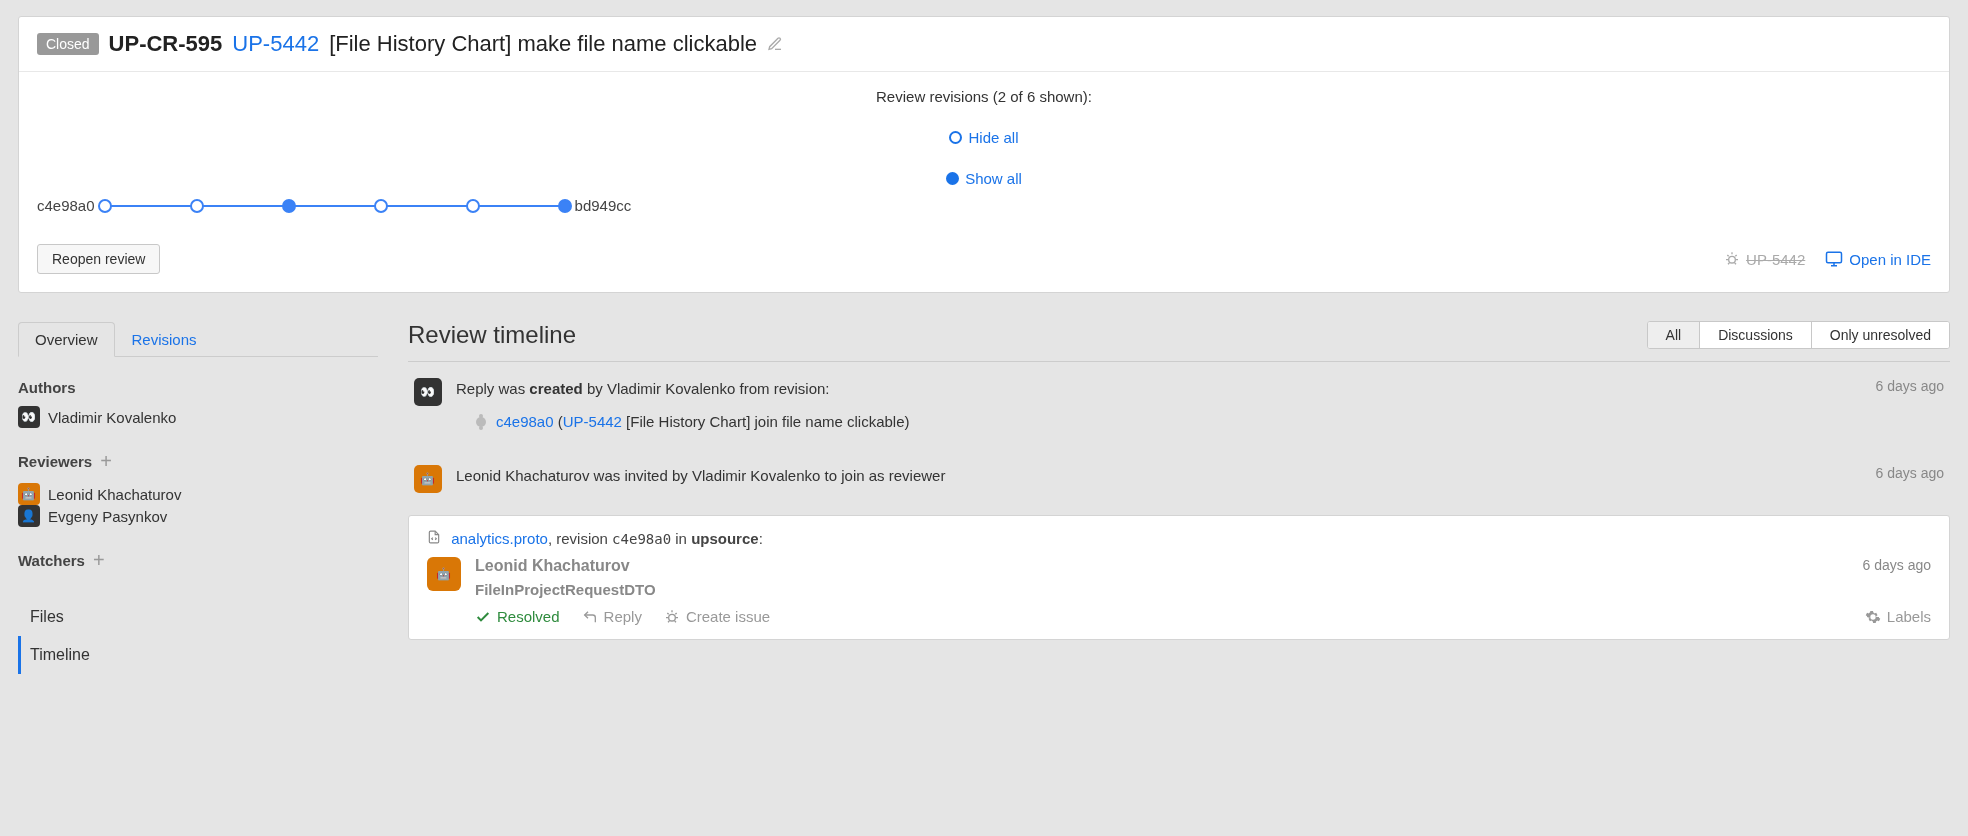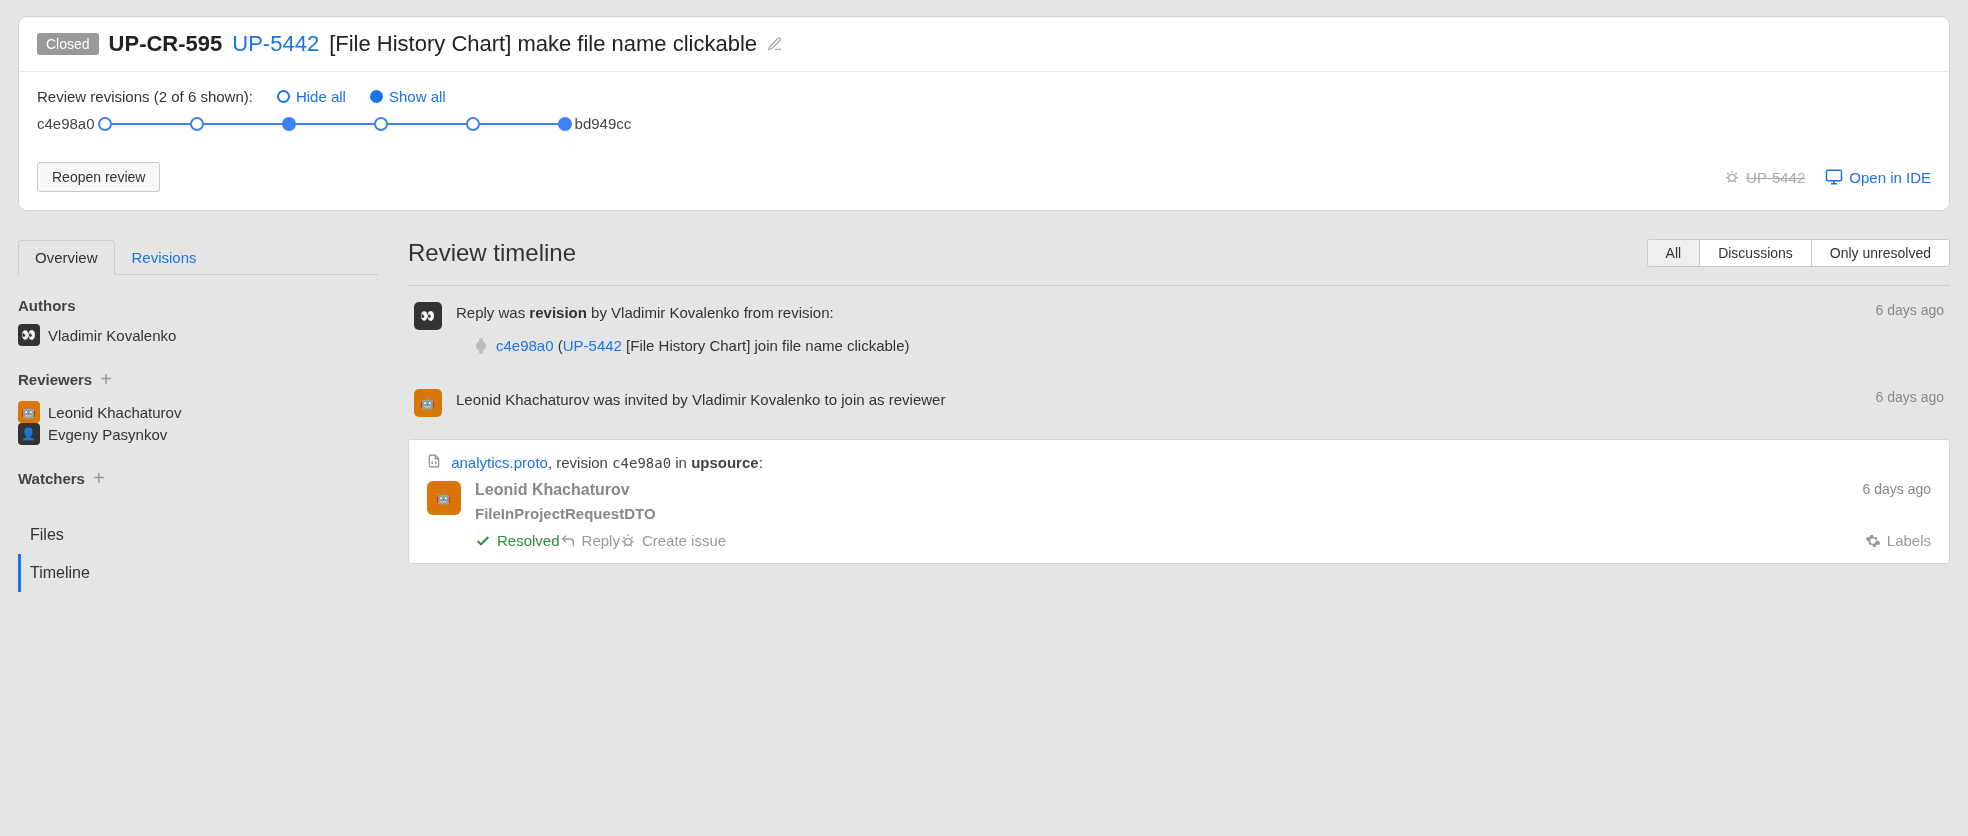"Closed" .card { border-radius: 9px -> 3px }
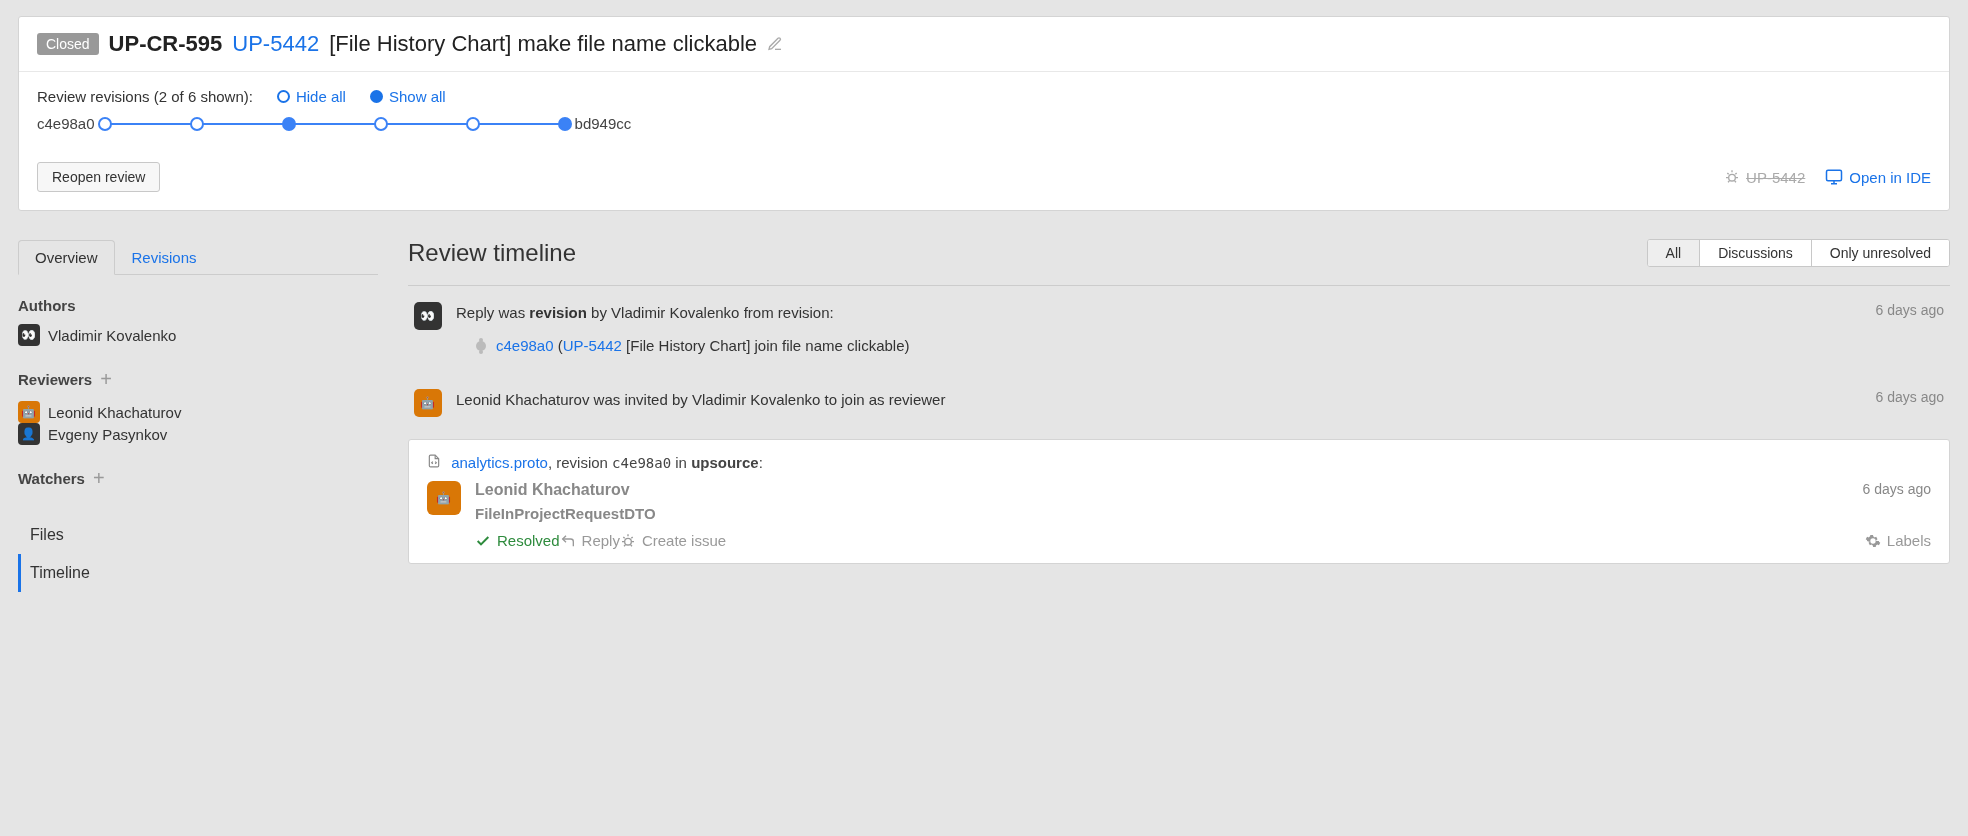"Review revisions (2 of 6" .rev-controls { flex-direction: none -> column }
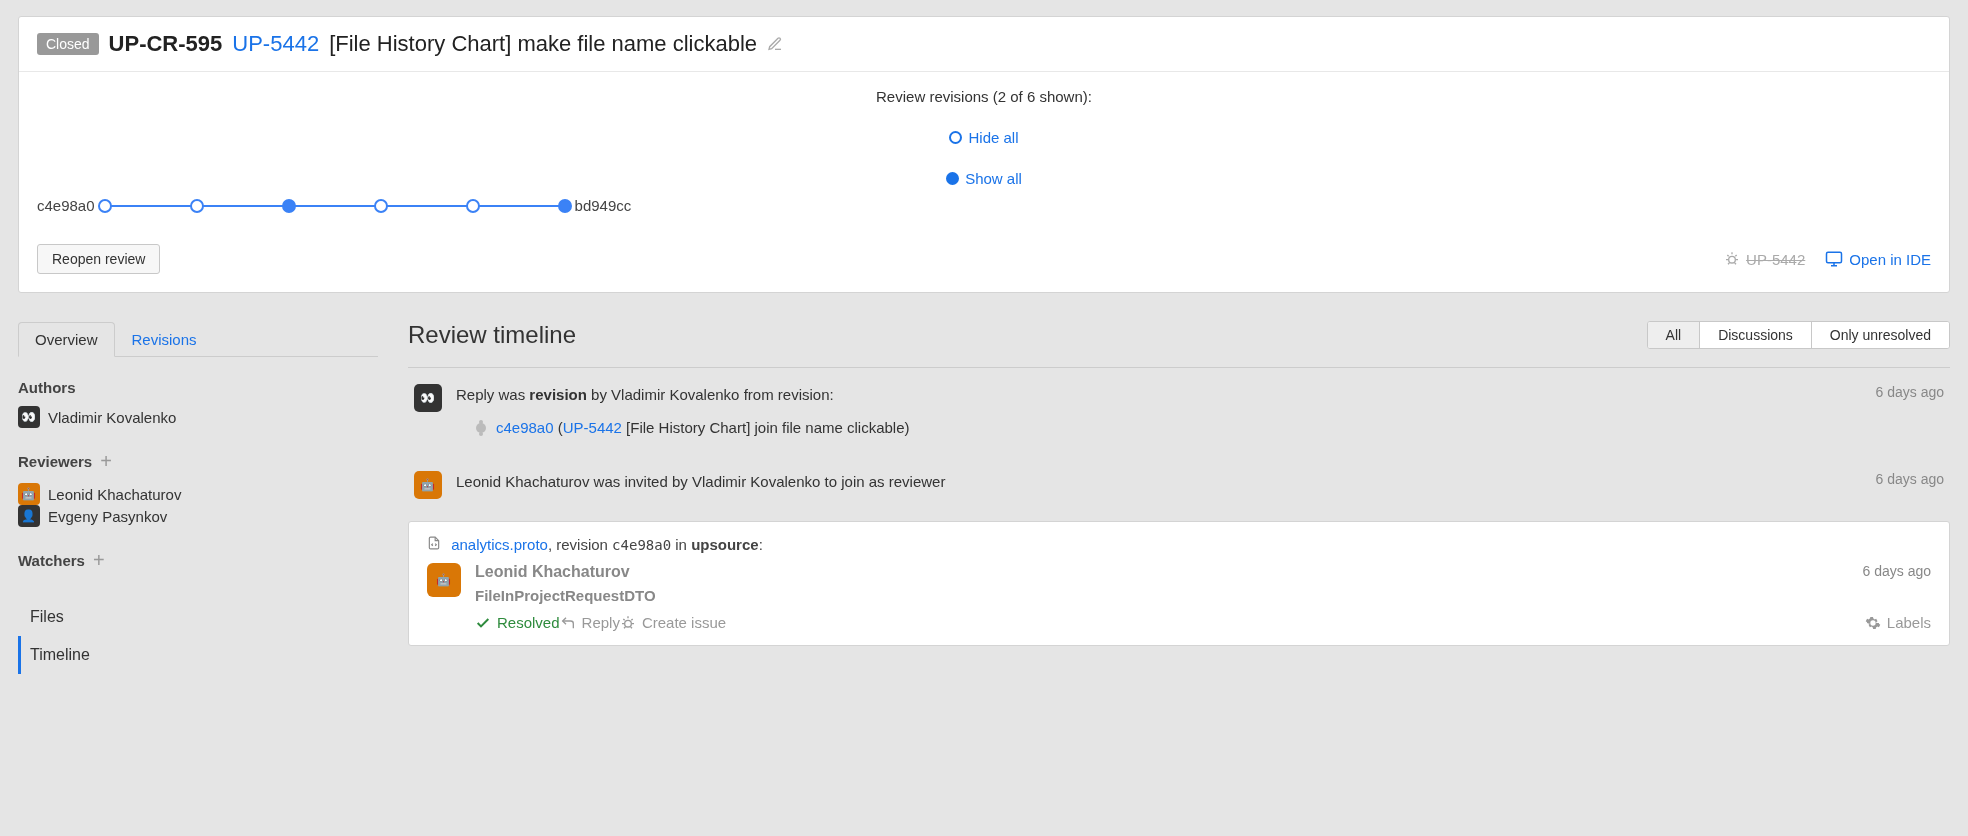"Review timeline" .main-header { margin-bottom: 18px -> 12px }
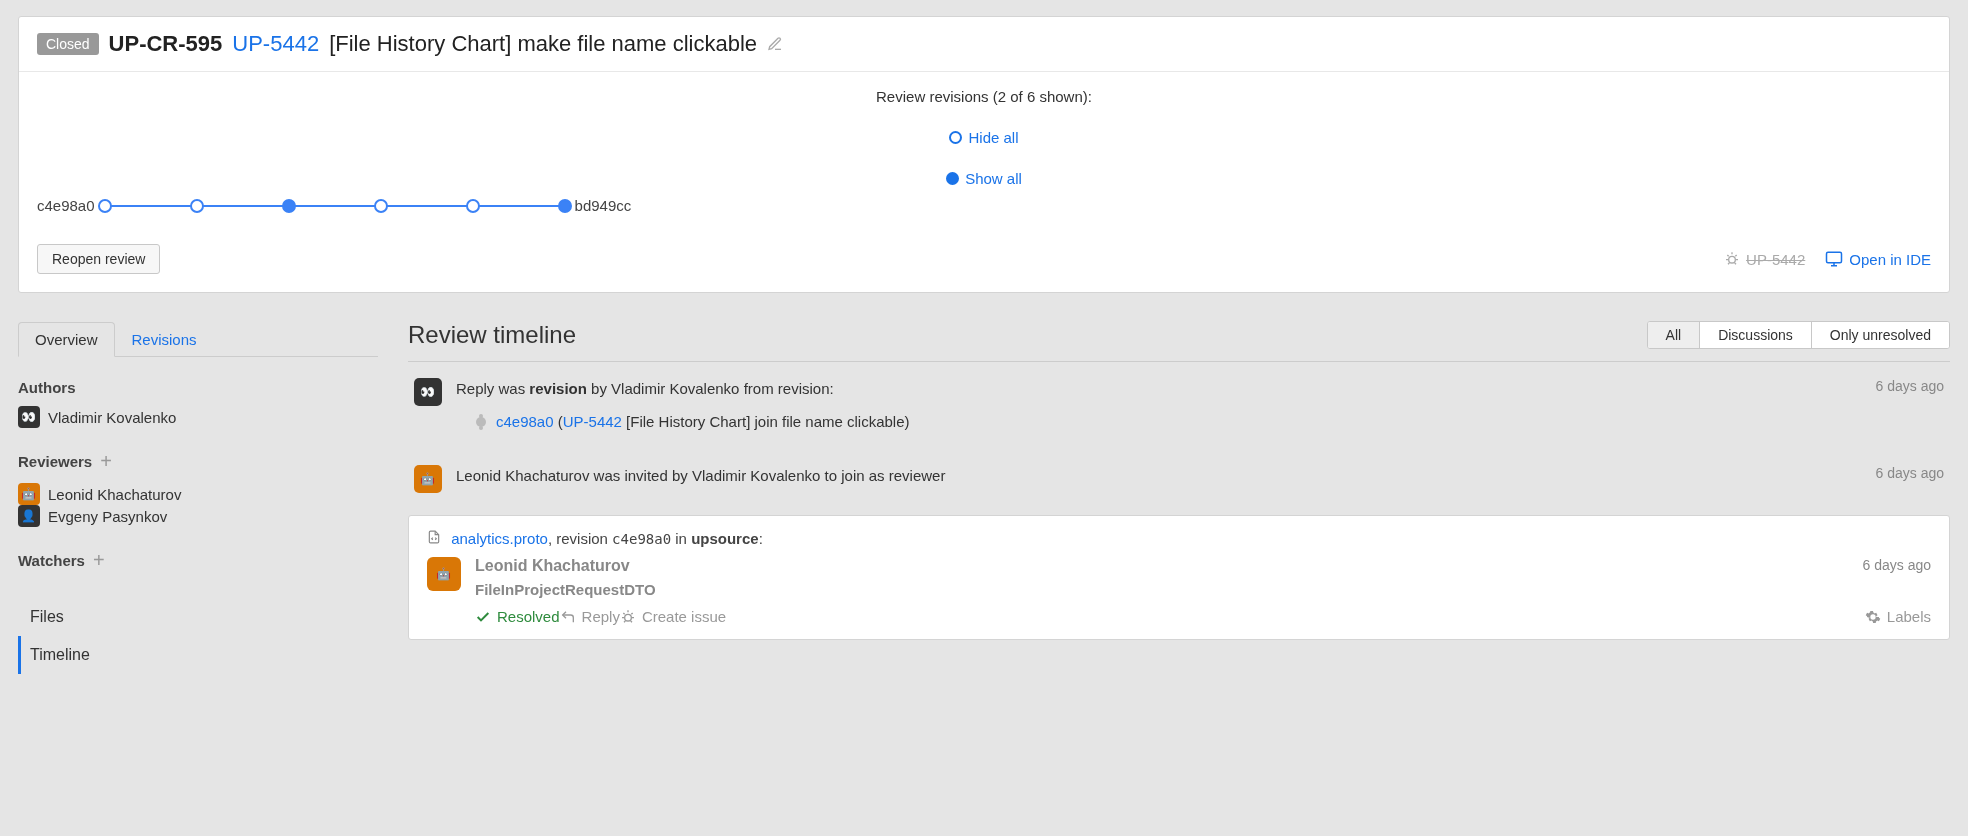"revision" b { text: revision -> created }
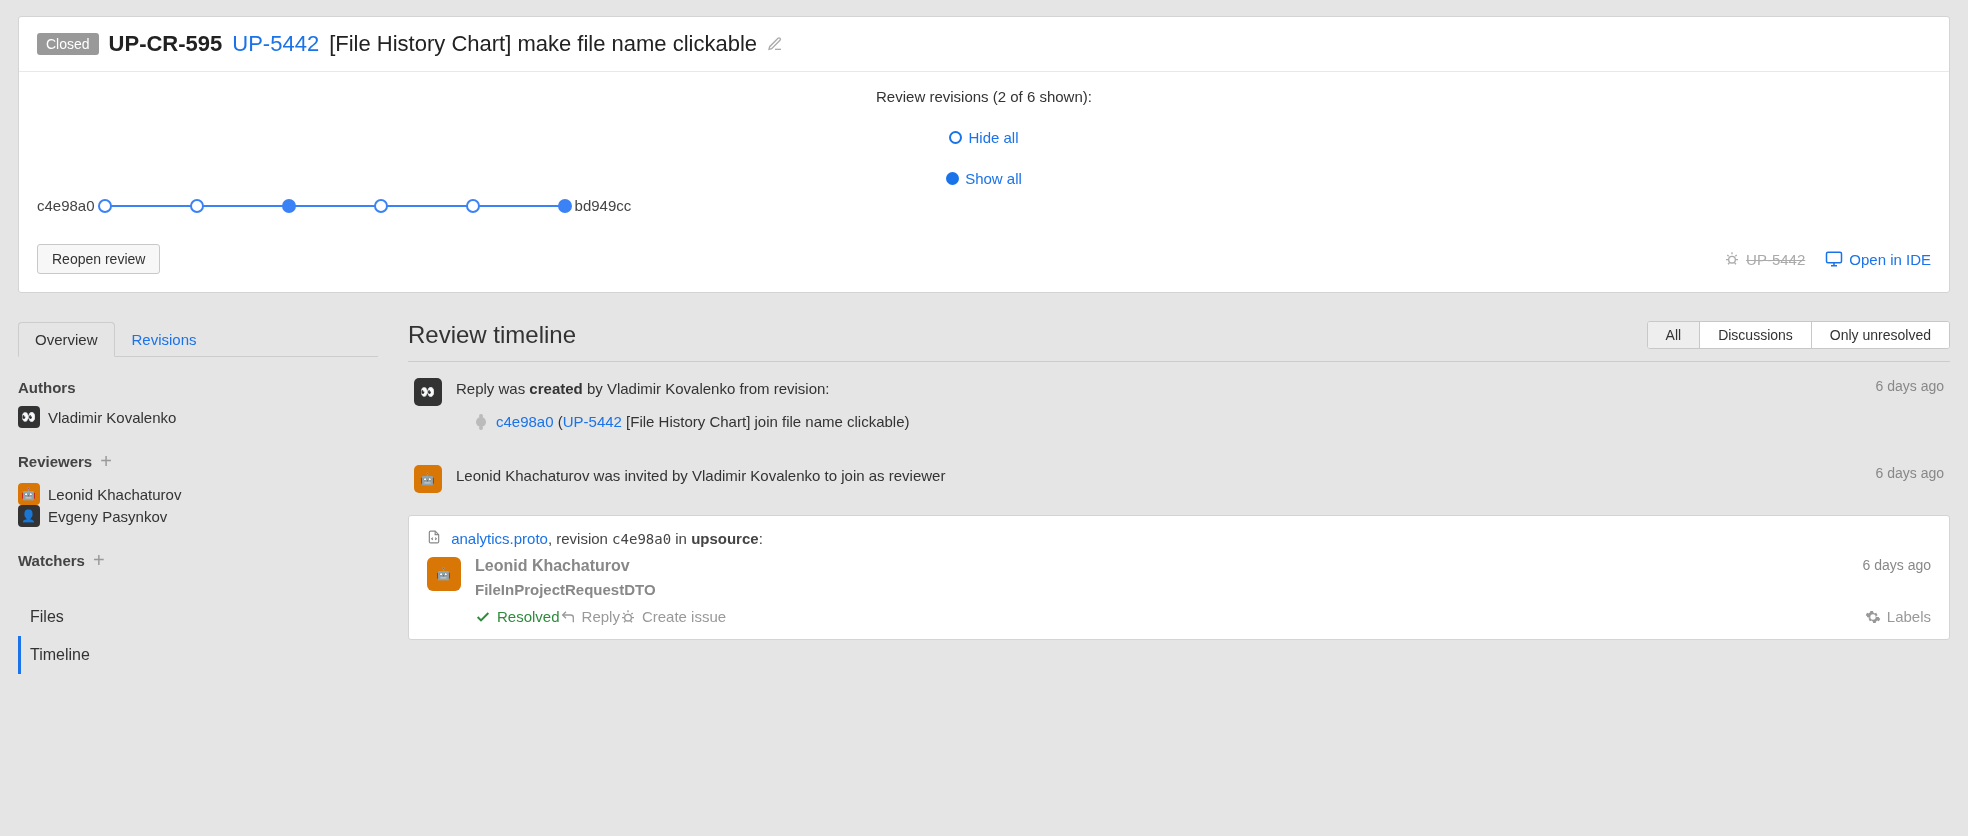"Resolved" .disc-actions { gap: none -> 22px }
